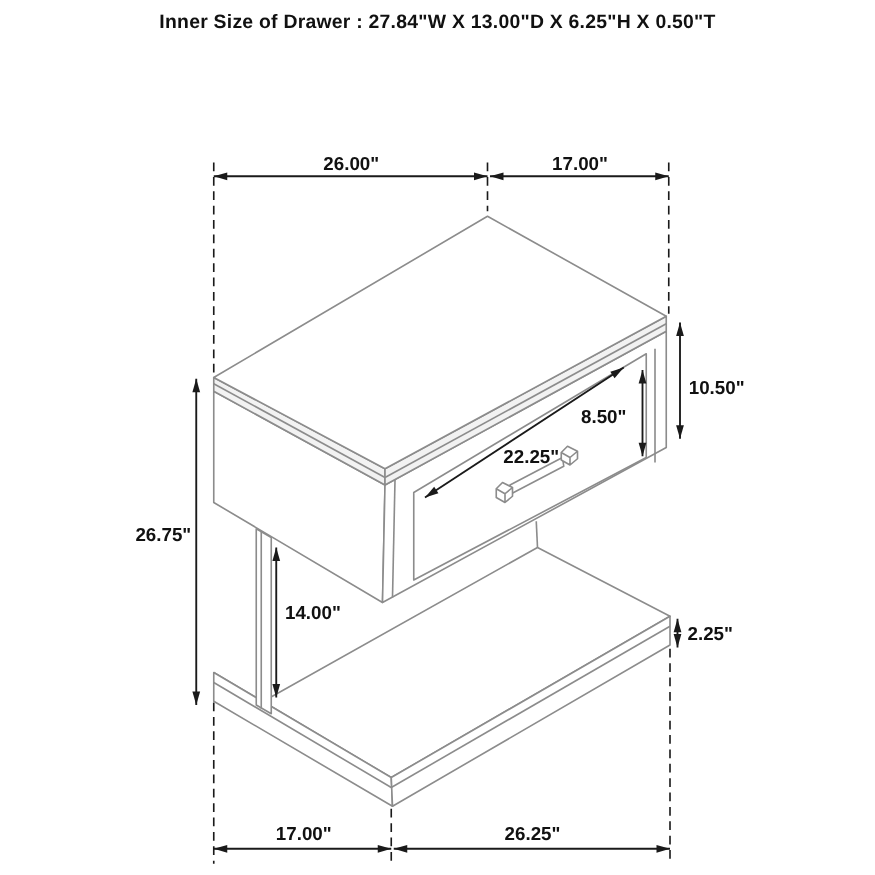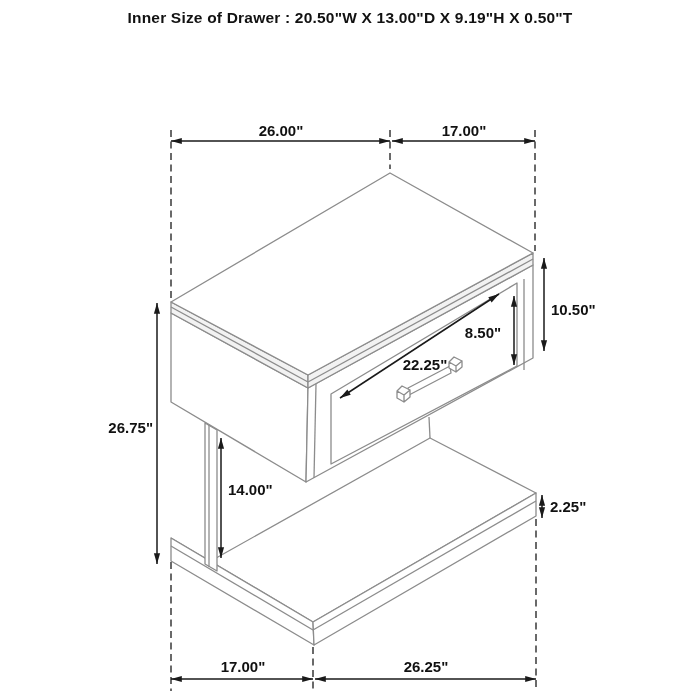"Inner Size of Drawer :" div.title { text: 20.50"W X 13.00"D X 9.19 -> 27.84"W X 13.00"D X 6.25 }
